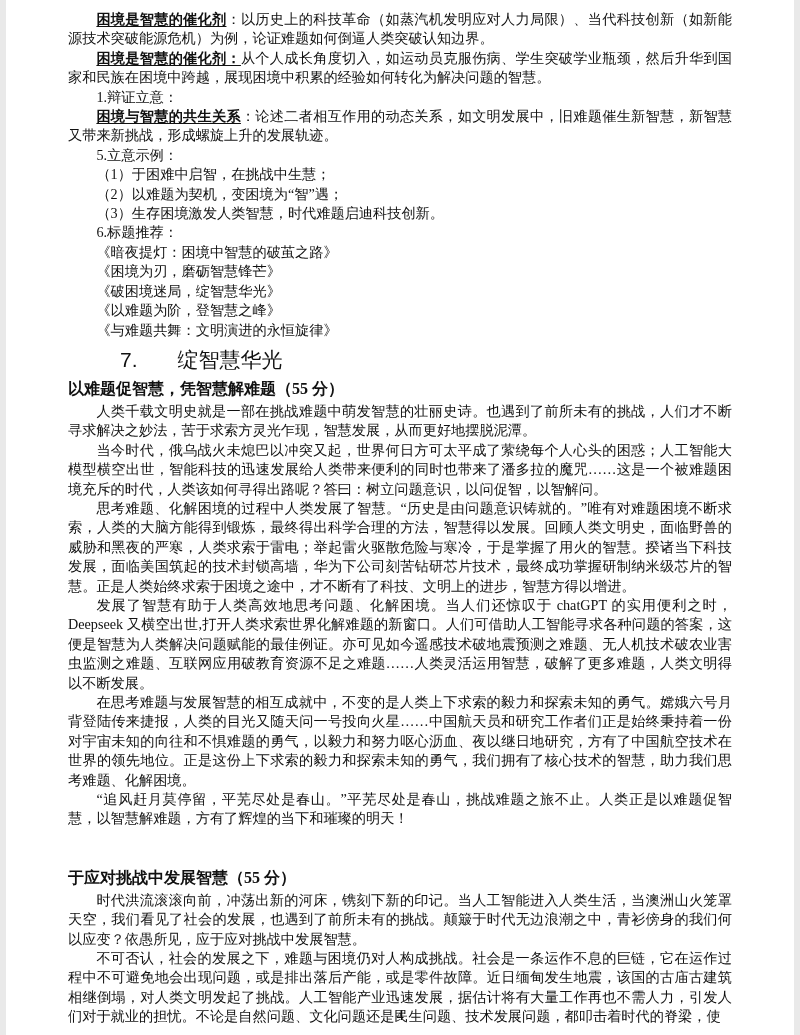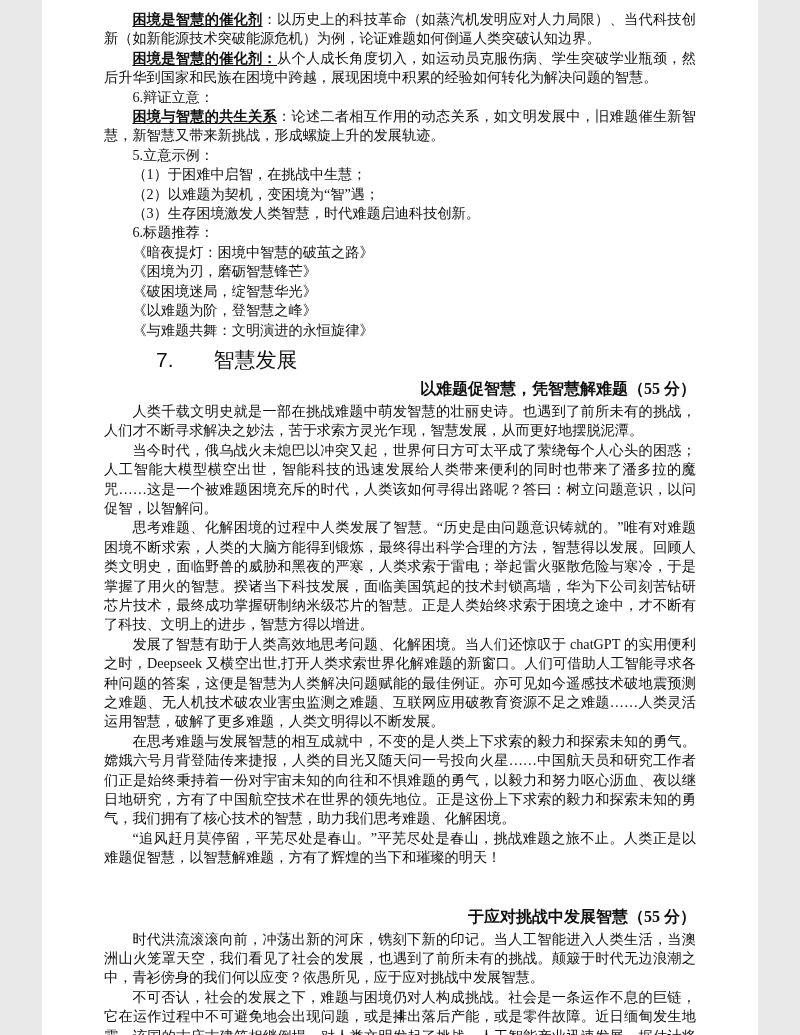"困境是智慧的催化剂：以历史上的科技革命（如蒸汽机发明应对人力局限）、当代科技创新" .page { width: 716px -> 788px }
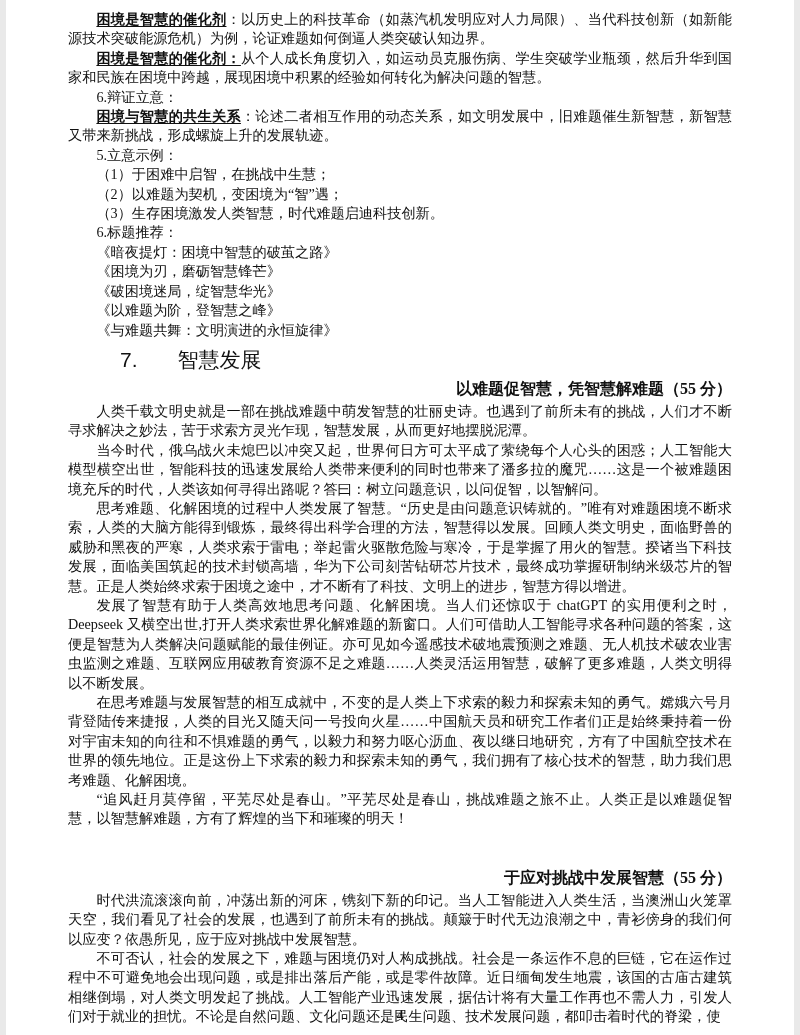"6.辩证立意：" p.list-line { text: 6 -> 1 }
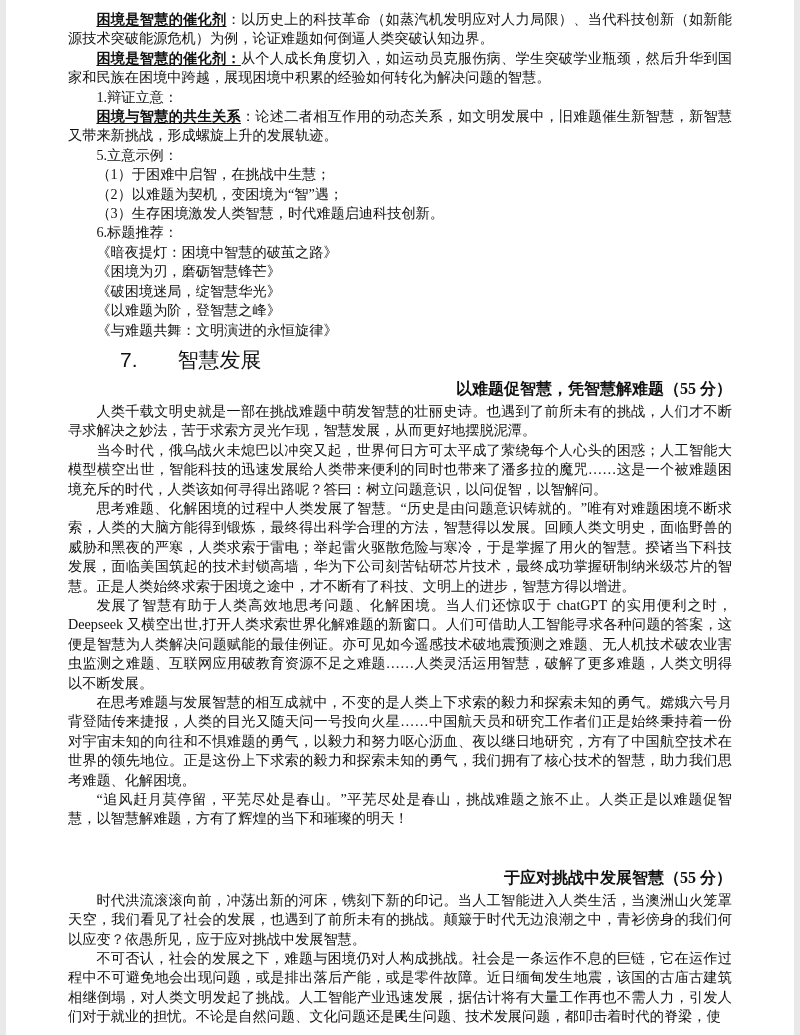"智慧发展" span.h-title { text: 智慧发展 -> 绽智慧华光 }
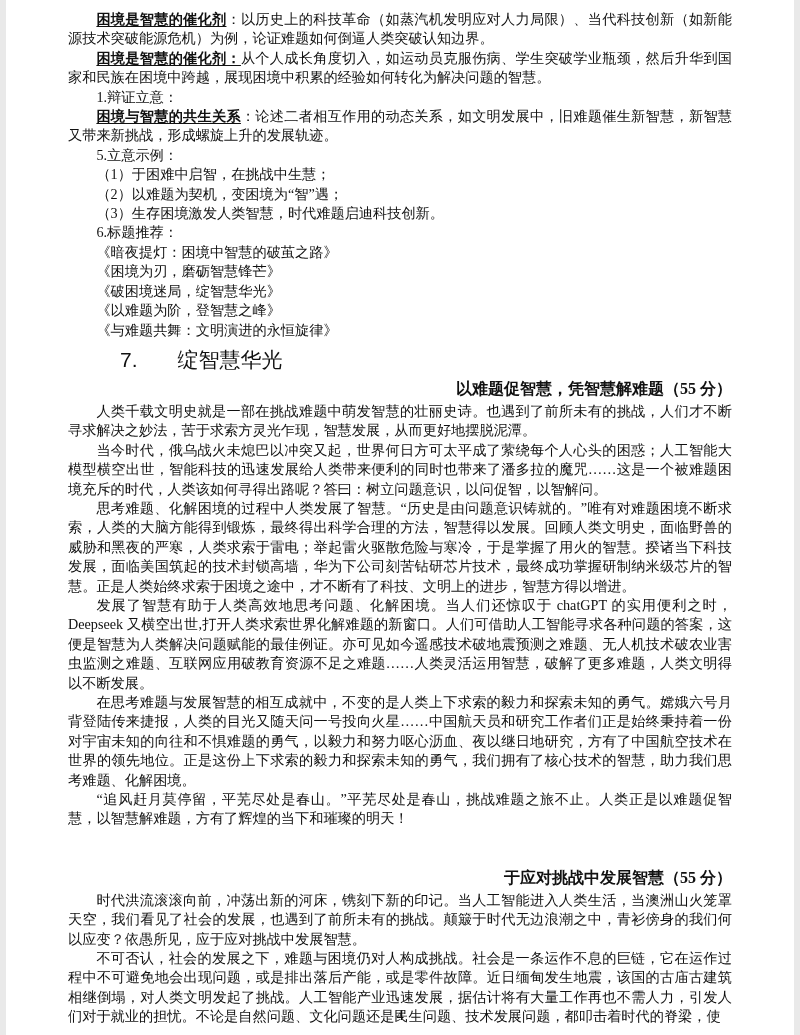"以难题促智慧，凭智慧解难题（55 分）" .essay-title { text-align: right -> left }
